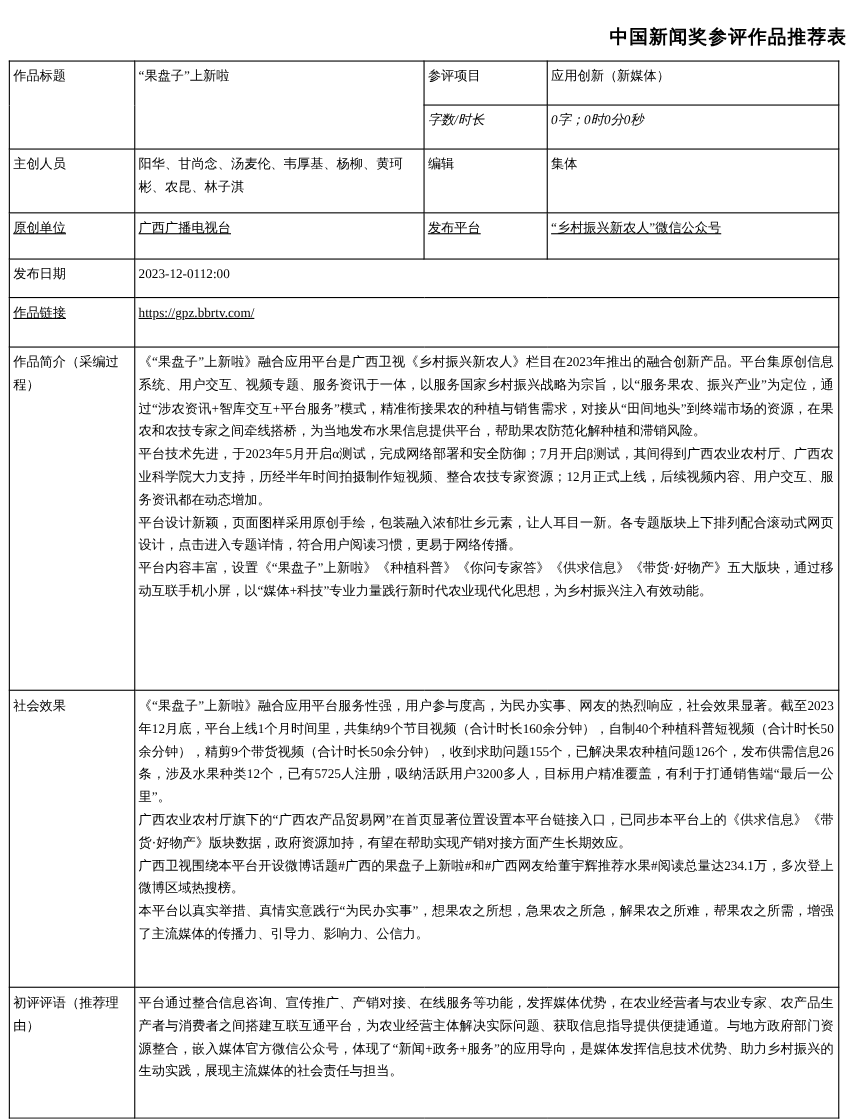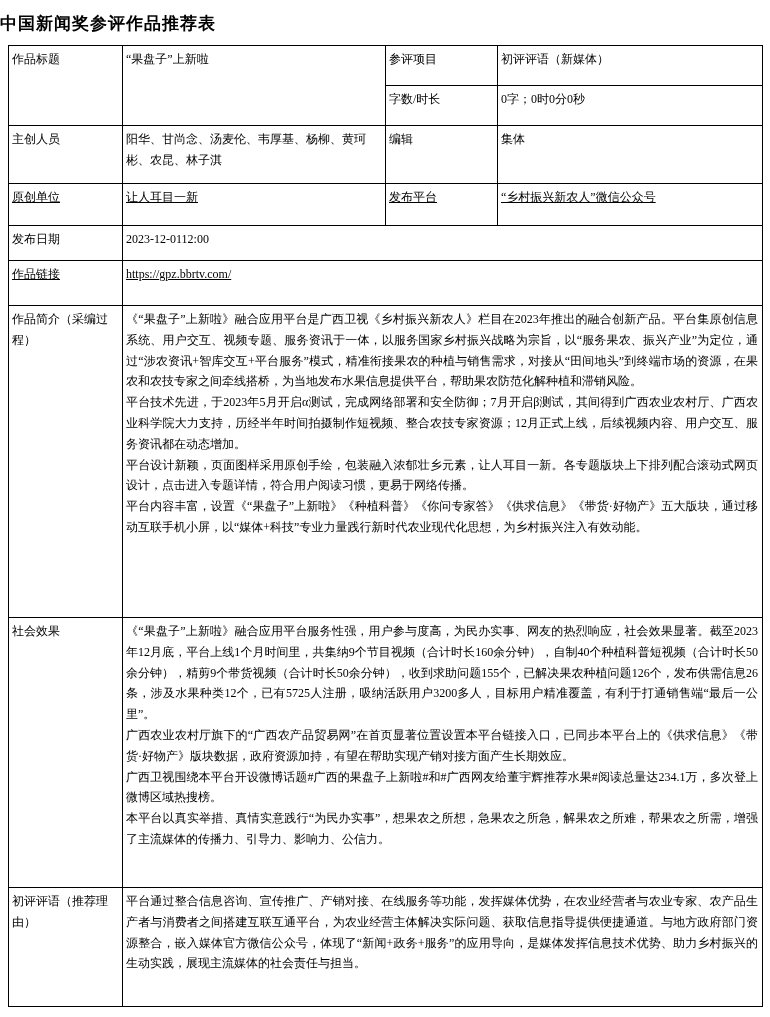"中国新闻奖参评作品推荐表" .doc-title { padding-top: 14px -> 24px; text-align: left -> right }
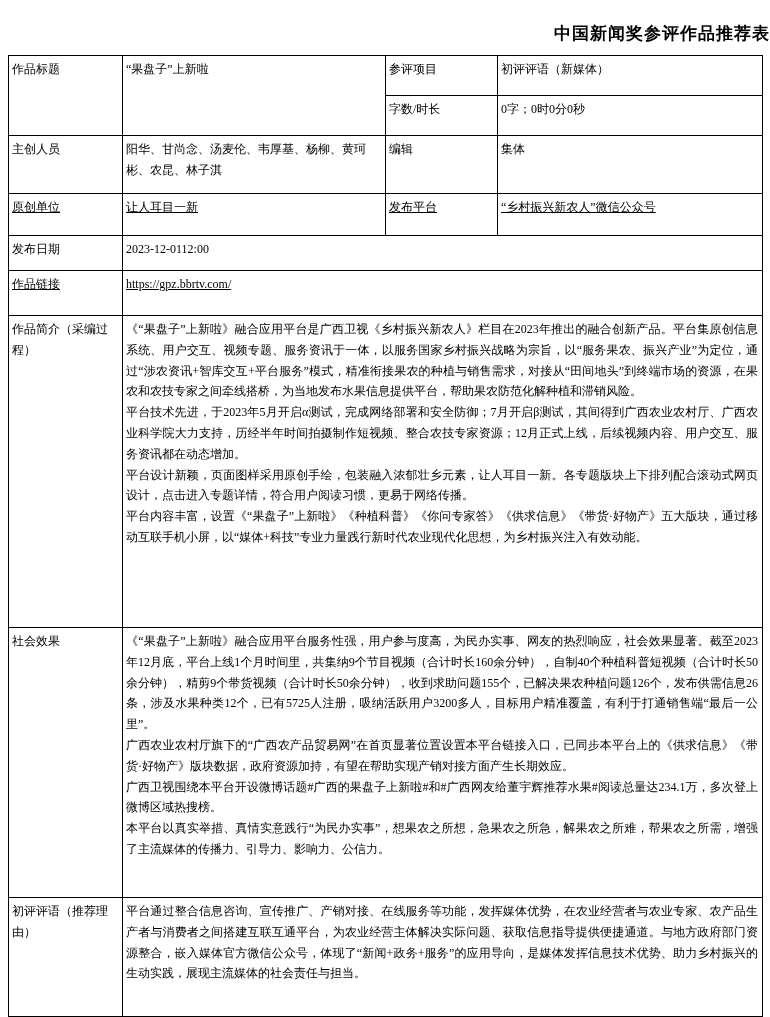"初评评语（新媒体）" td { text: 初评评语 -> 应用创新 }
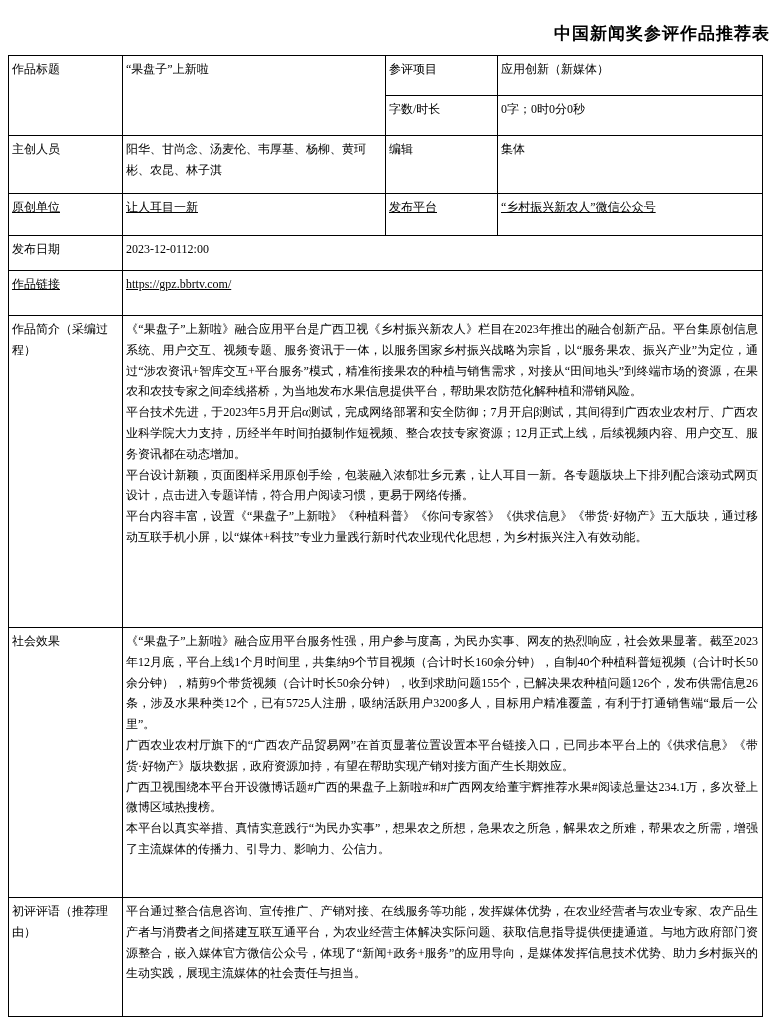"字数/时长" tr.r2 { font-style: none -> italic }
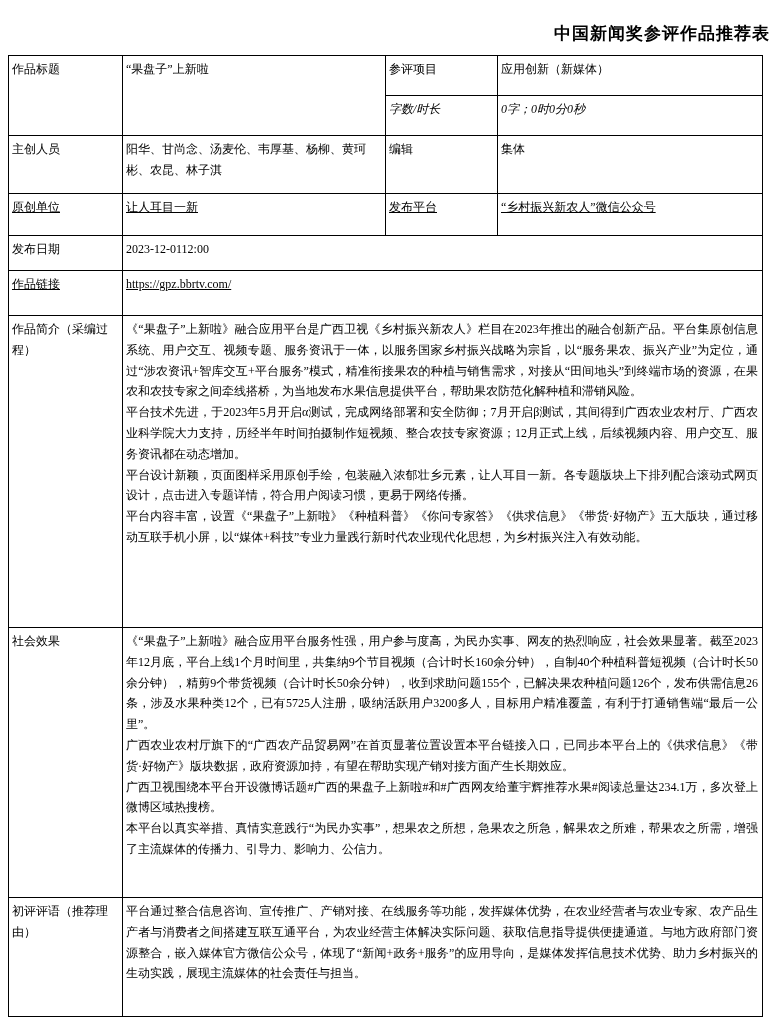"让人耳目一新" td { text: 让人耳目一新 -> 广西广播电视台 }
